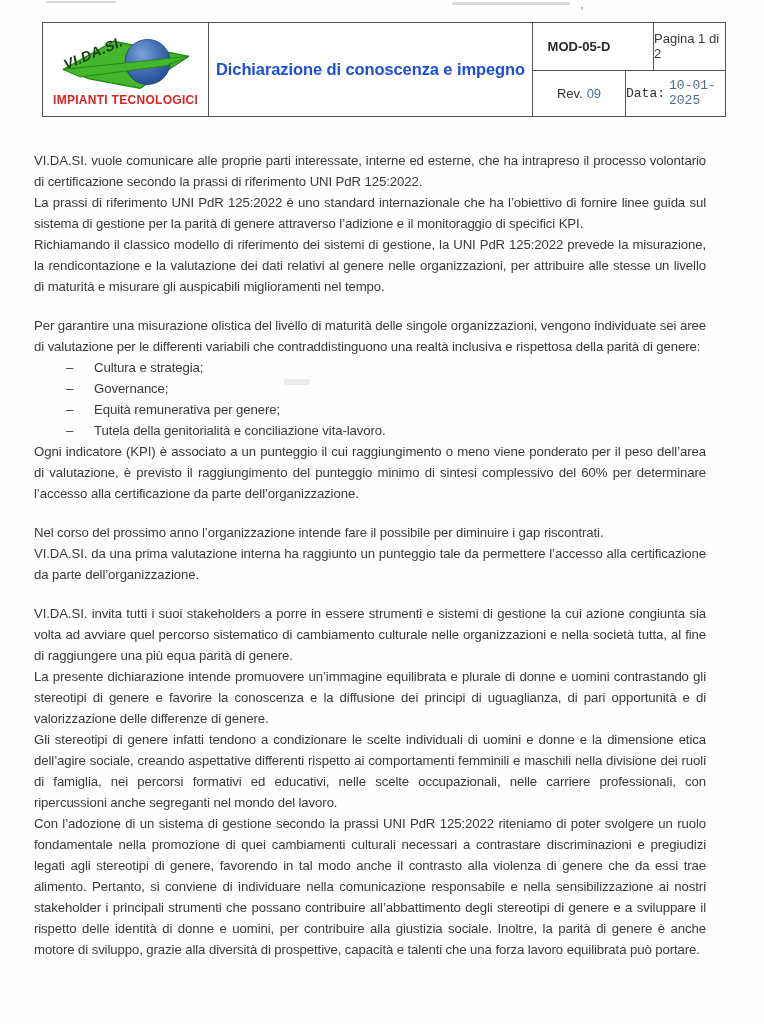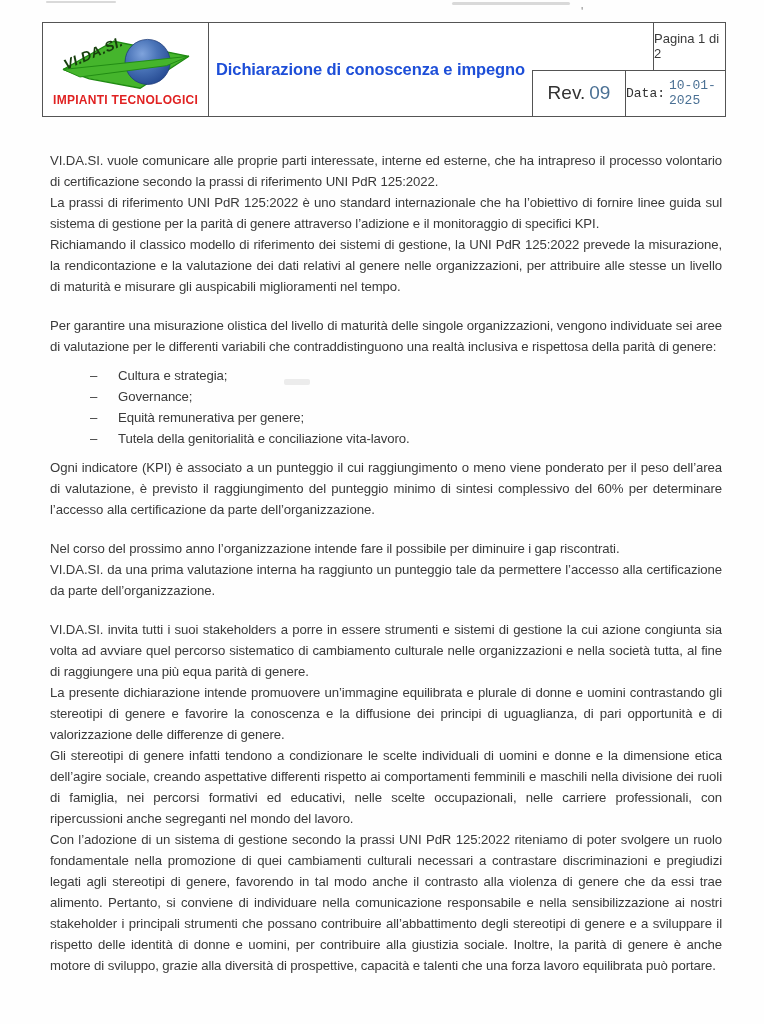"MOD-05-D" div.cell { html: none -> <div>MOD-05-D</div> }
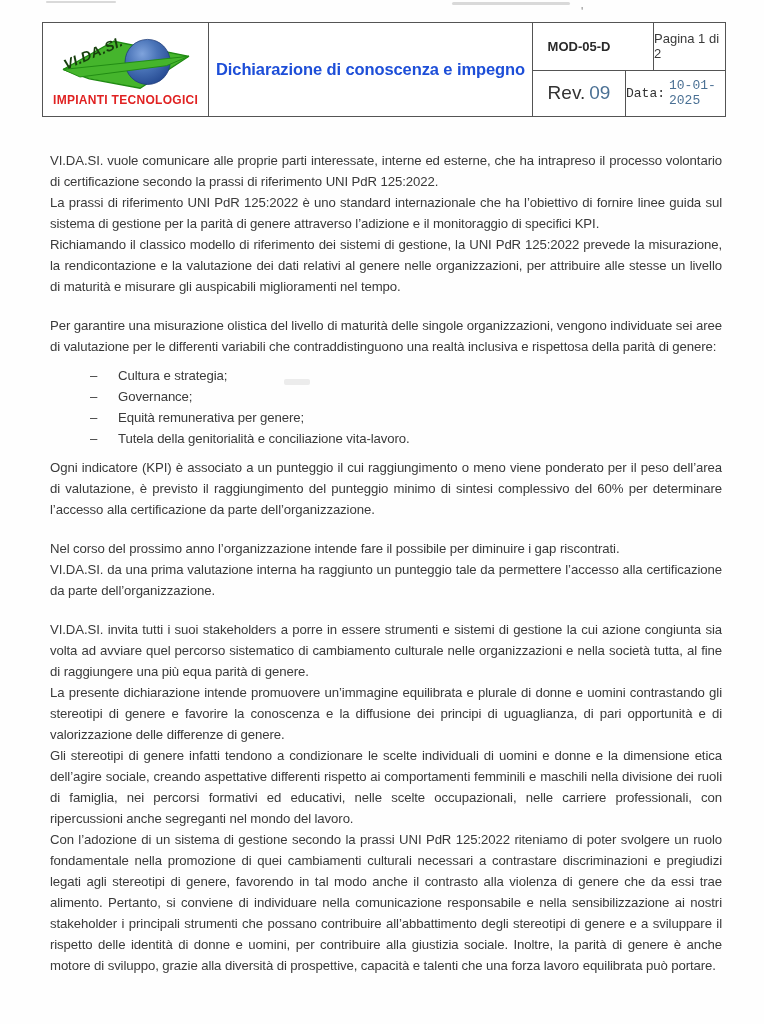"Rev." .rev-cell { font-size: 19px -> 13px }
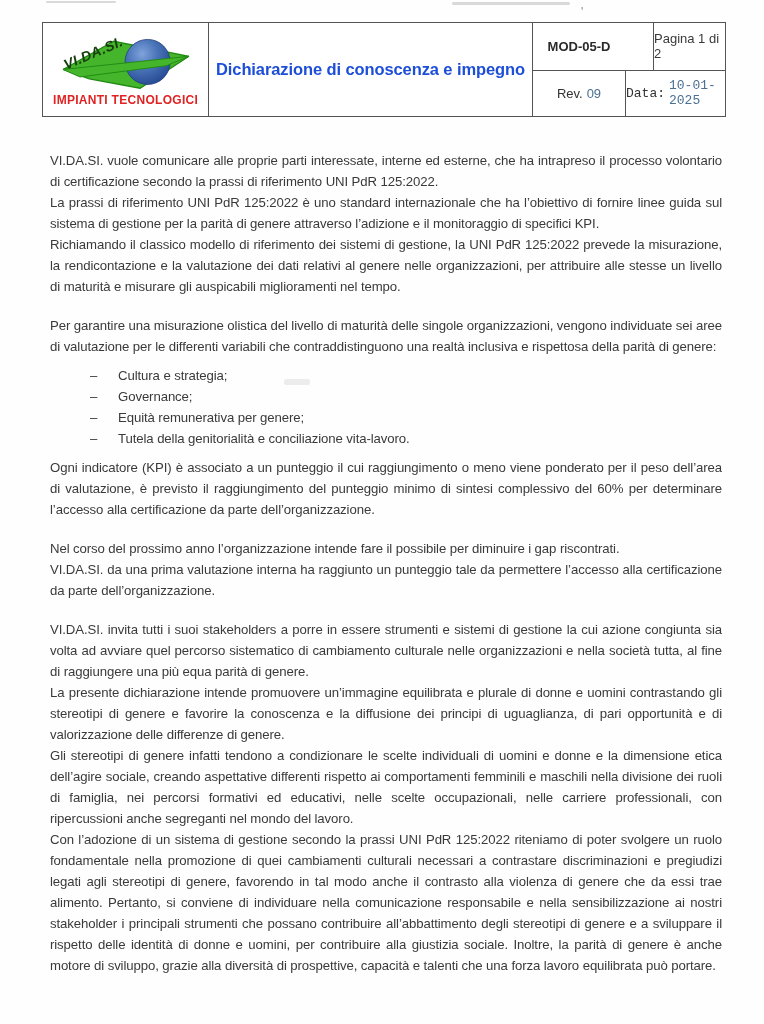"VI.DA.SI. vuole comunicare alle proprie" .doc-body { left: 50px -> 34px }
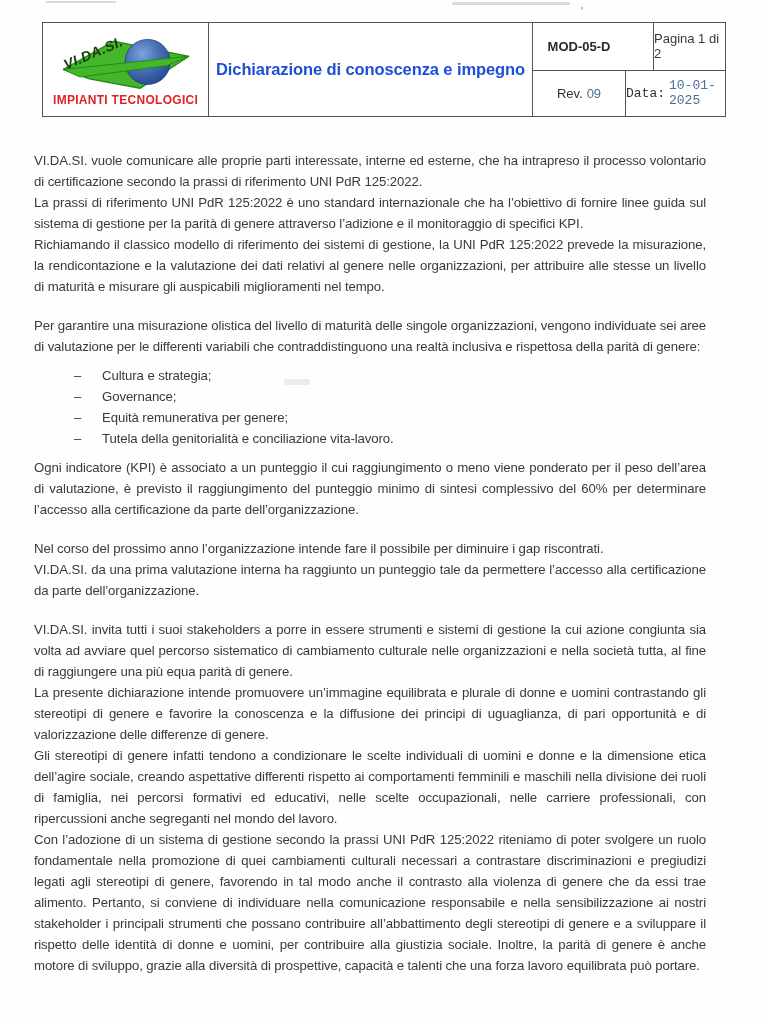"Cultura e strategia;" ul.dash-list { margin: 8px -> 0 }
